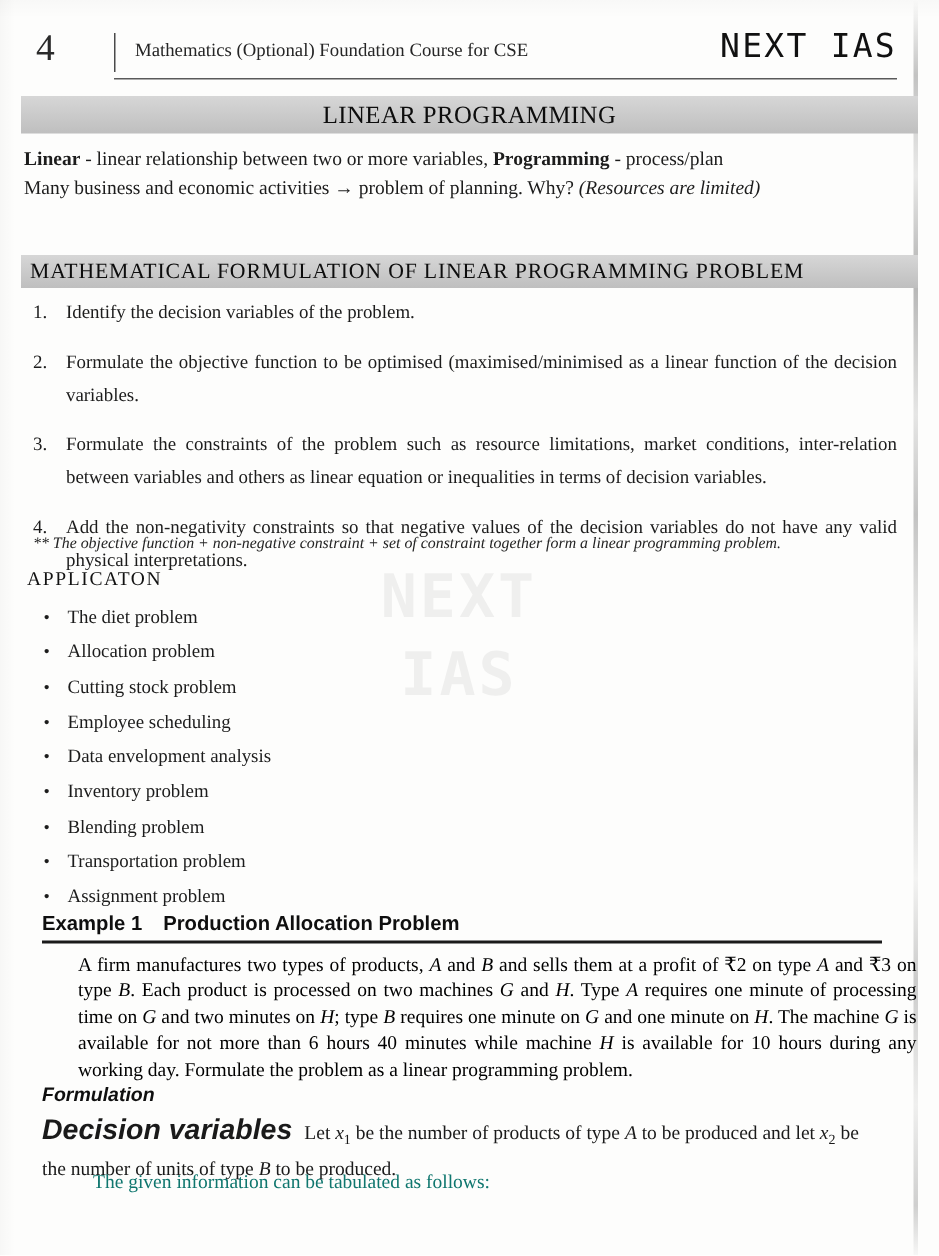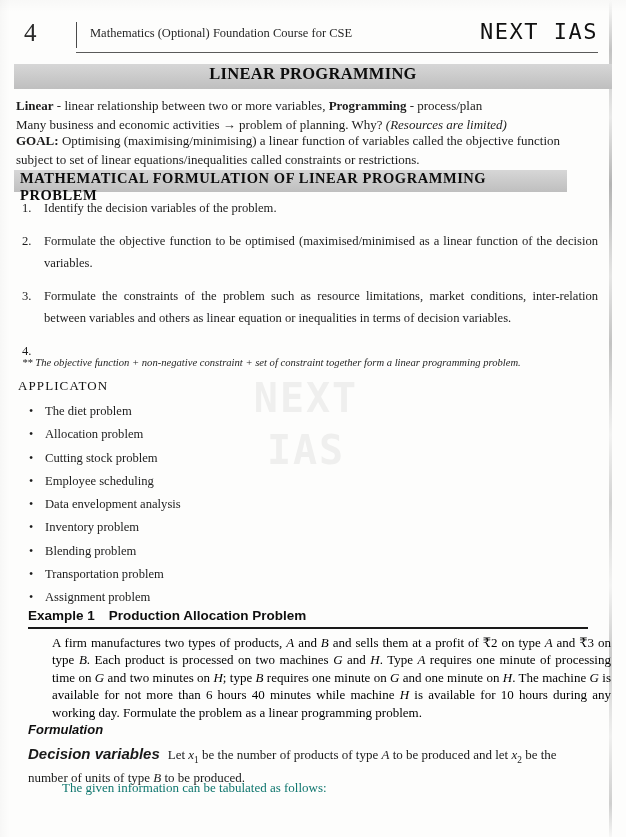"LINEAR PROGRAMMING" .banner { align-items: flex-start -> center; font-weight: bold -> normal }
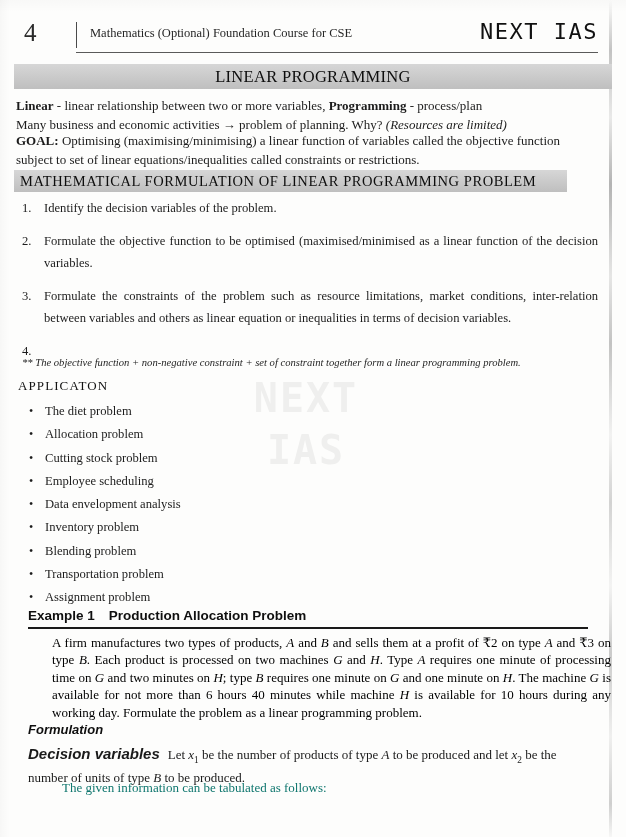"GOAL: Optimising (maximising/minimising)" div.para { html: <div> <span>GOAL:</span><span> Optimising (maximising/minimising) a linear function of variables called the objective function subject to set of linear equations/inequalities called constraints or restrictions.</span> </div> -> none }
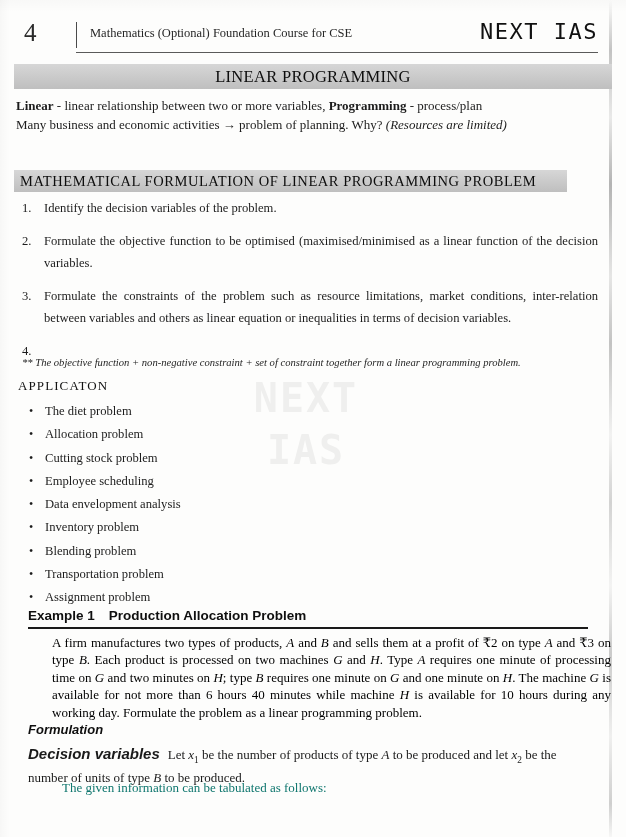"MATHEMATICAL FORMULATION OF LINEAR" #banner-math-formulation { width: 553px -> 598px }
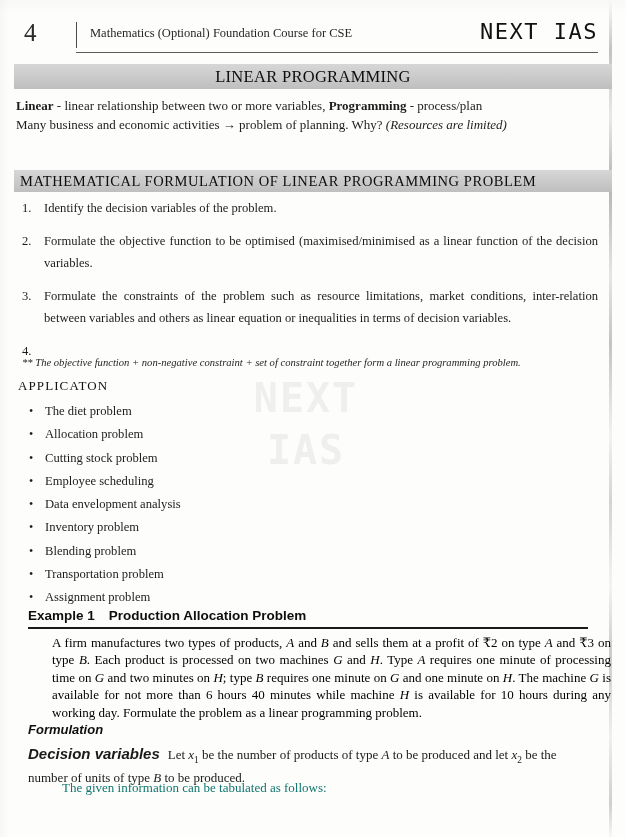"Add the non-negativity constraints so" span { html: none -> <span>Add the non-negativity constraints so that negative values of the decision variables do not have any valid physical interpretations.</span> }
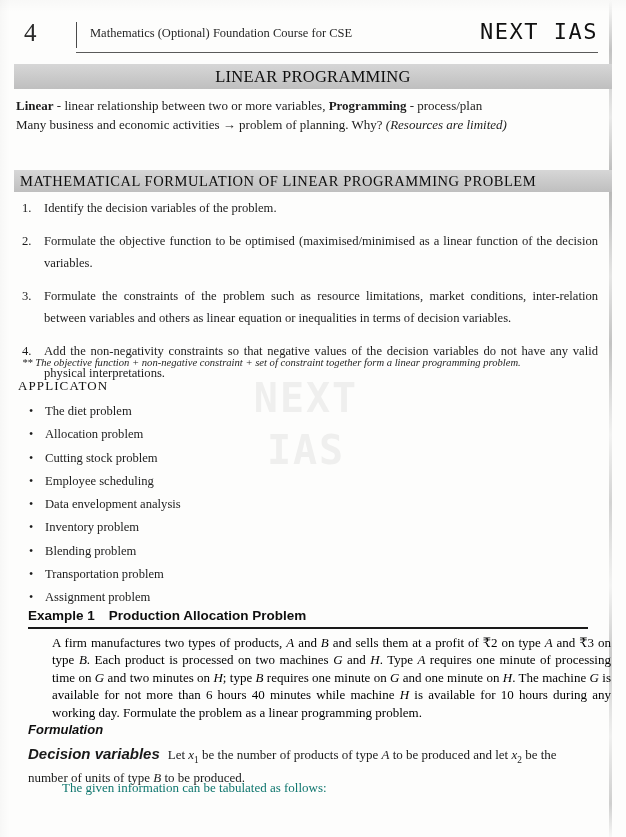"Decision variables" #decision-block .dv-label { font-size: 15px -> 19px }
